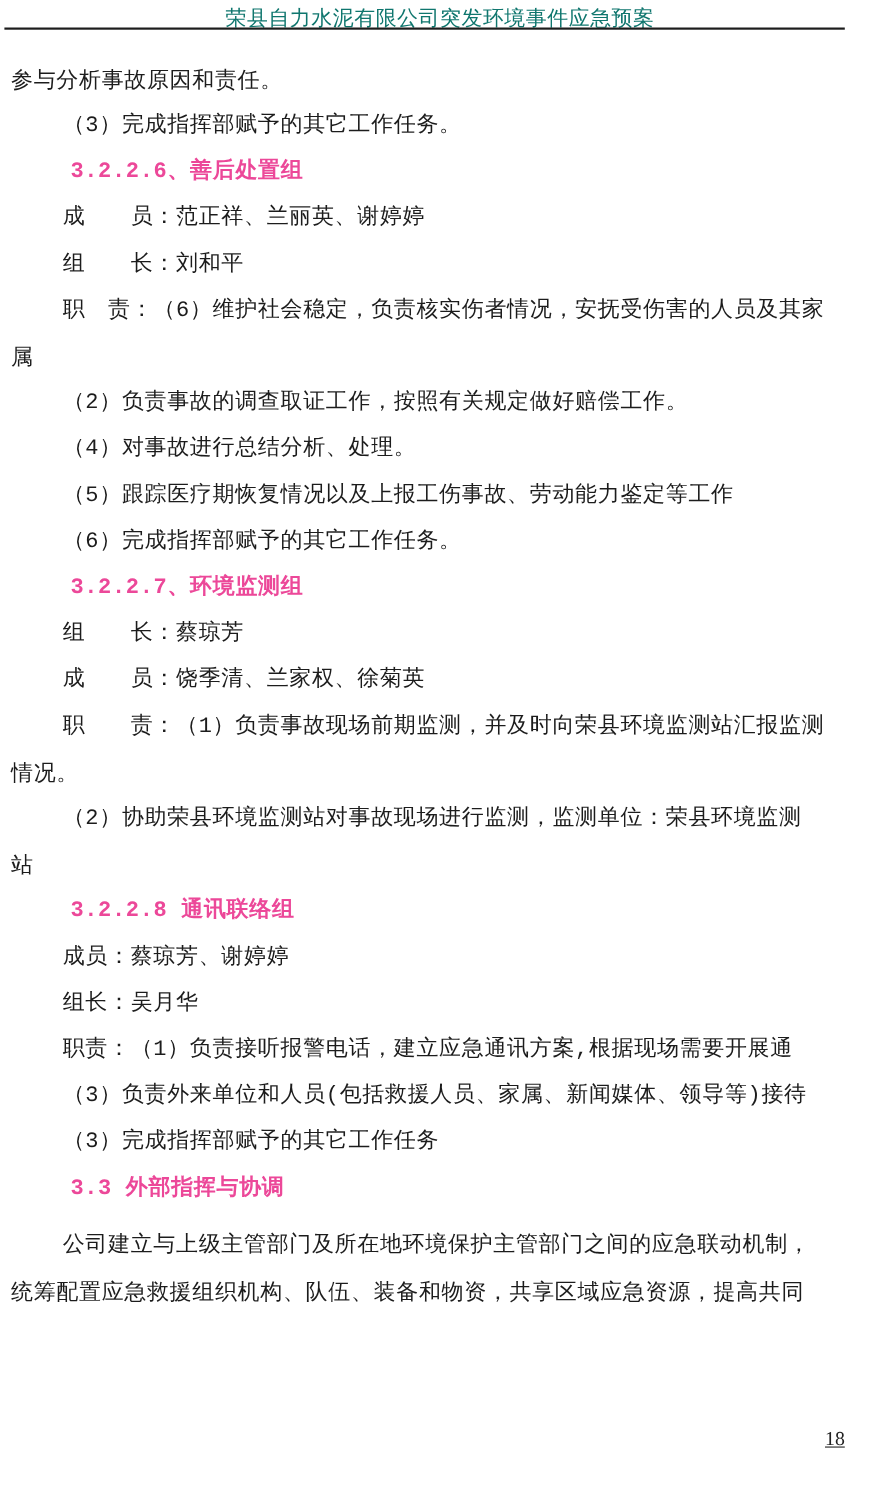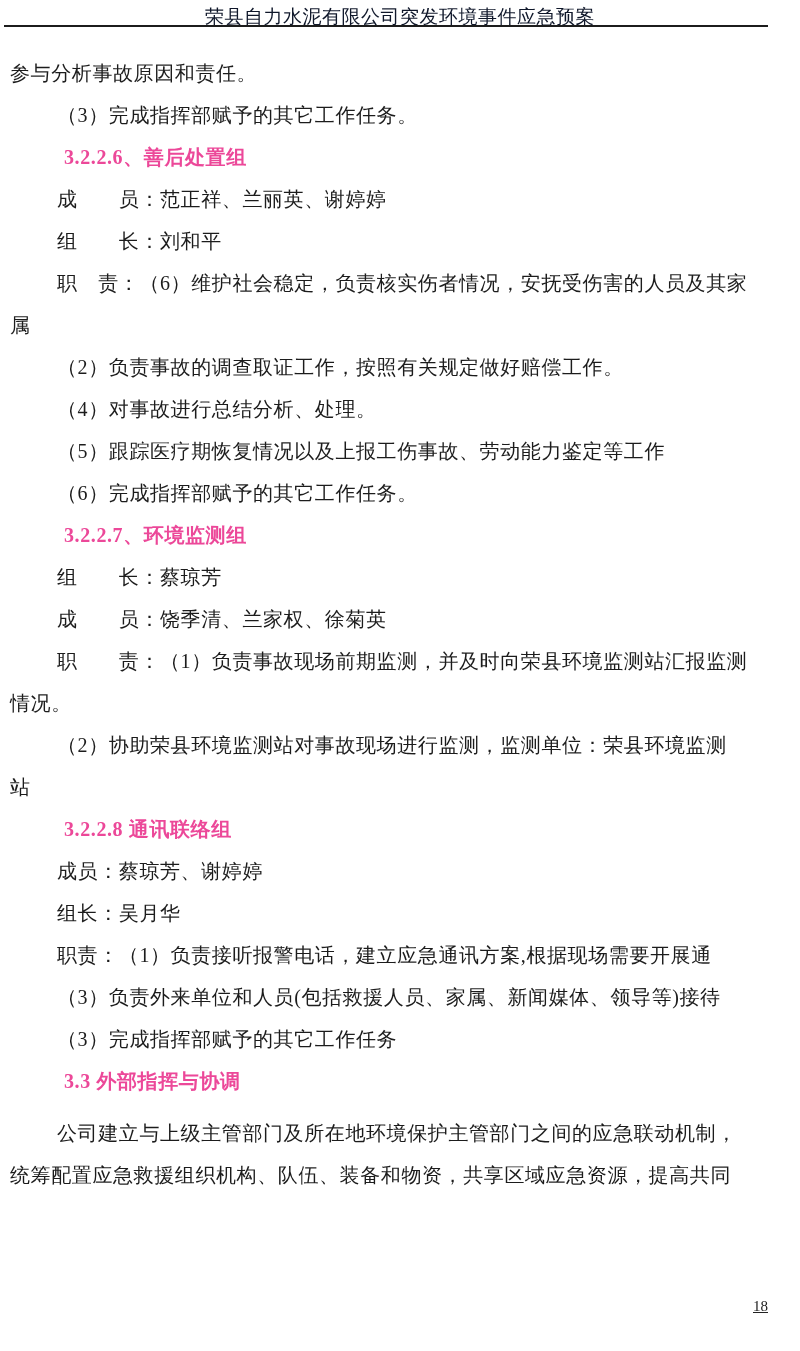"荣县自力水泥有限公司突发环境事件应急预案" .page-header { color: #0f172a -> #0f766e }
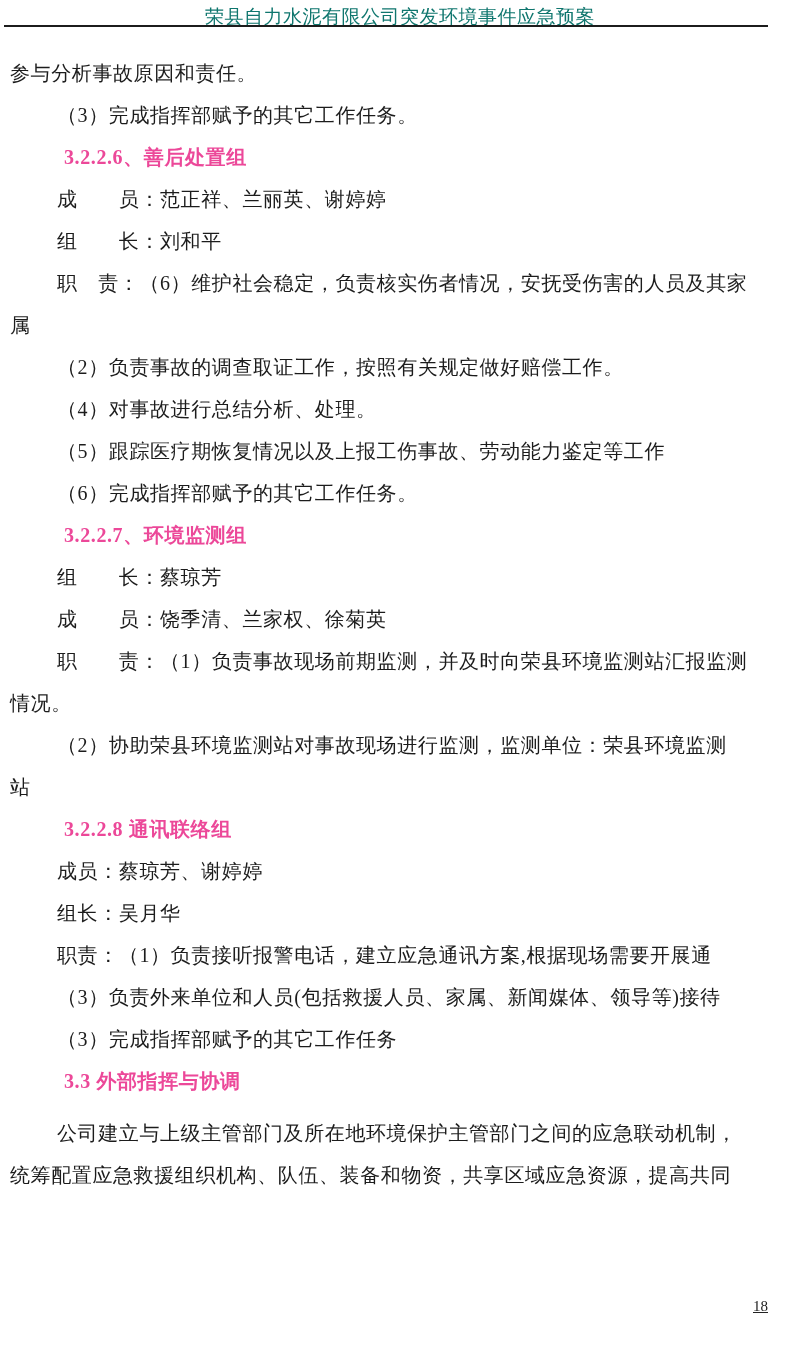"（3）完成指挥部赋予的其它工作任务。" .line.ind { font-family: none -> Liberation Mono, monospace }
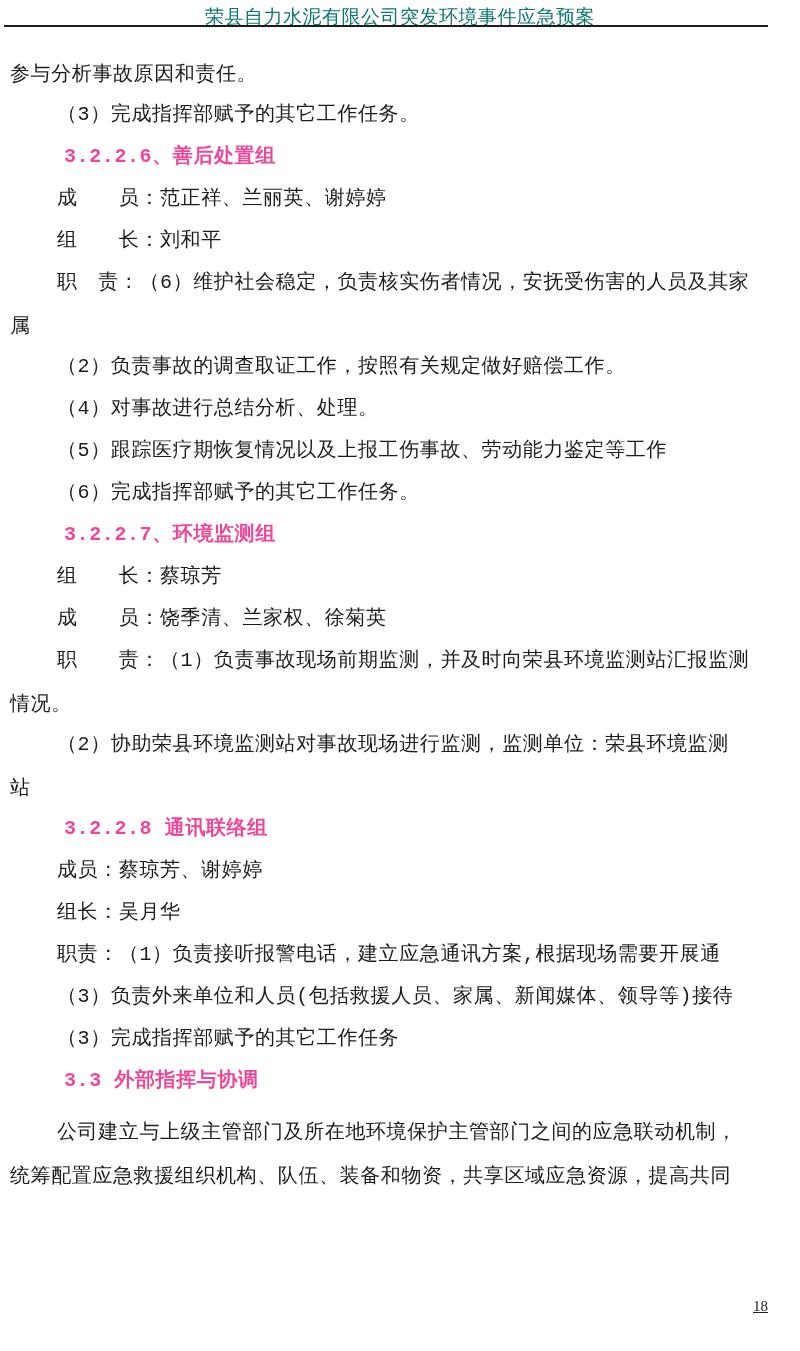"18" .page-number { font-size: 15px -> 18px }
